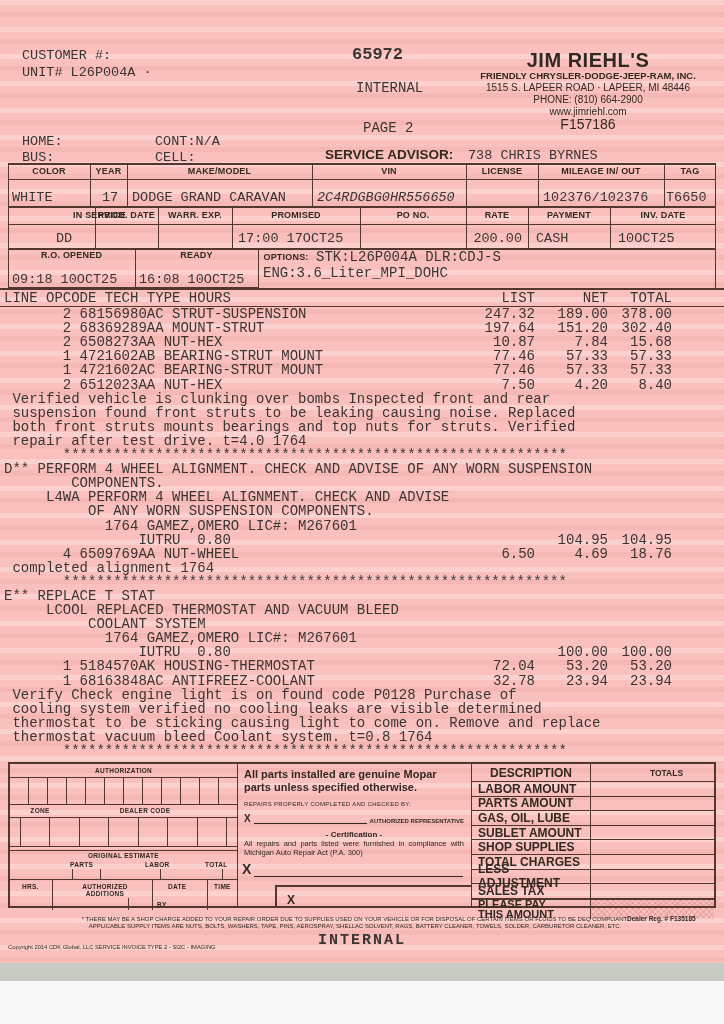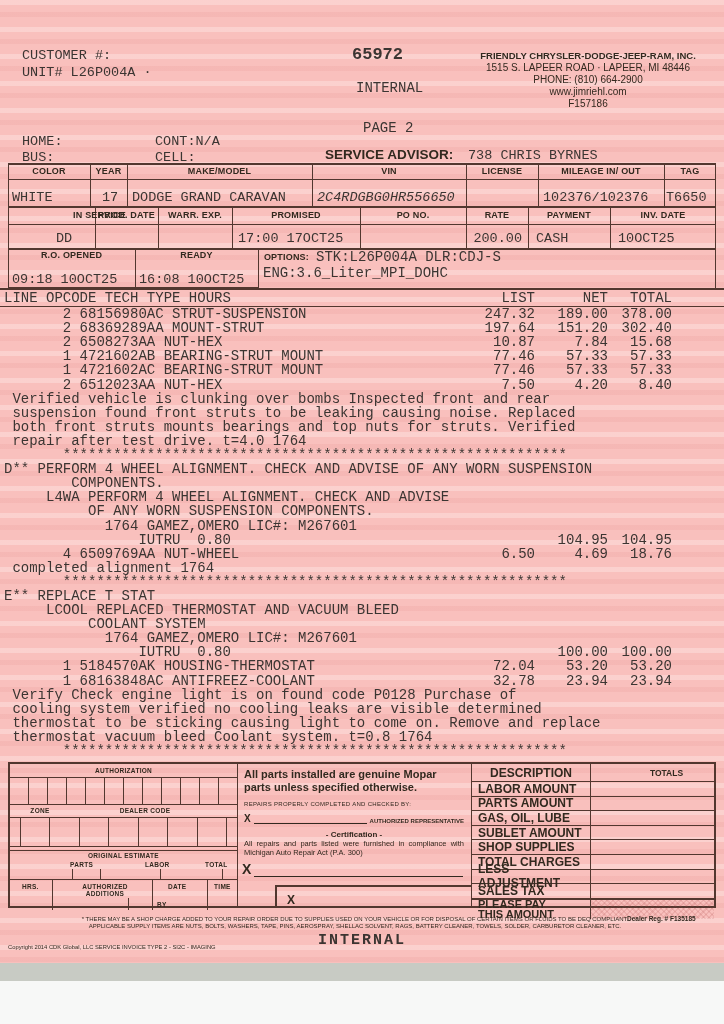"JIM RIEHL'S" div { html: none -> <div>JIM RIEHL'S</div> }
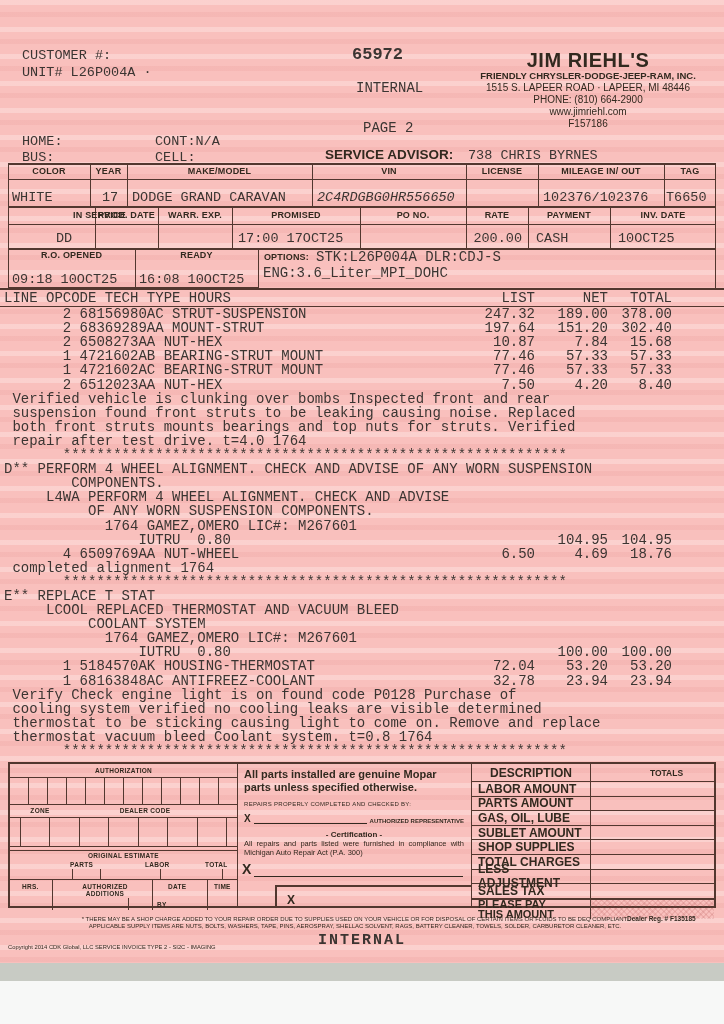"F157186" div { font-size: 10px -> 14px }
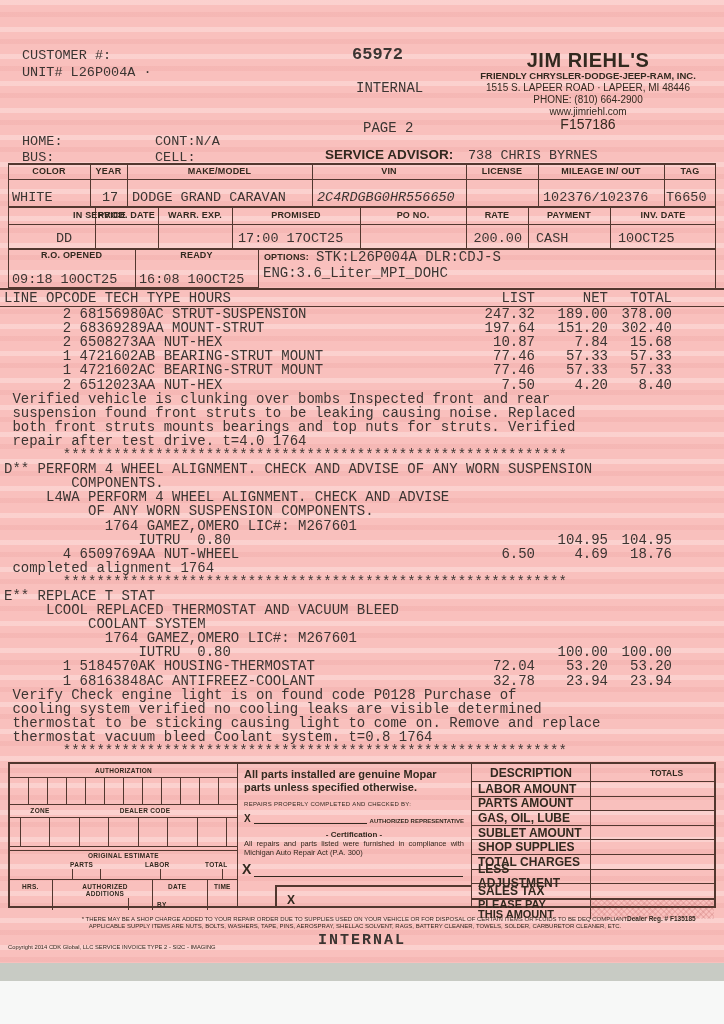"OPTIONS:" div.lbl { text-align: right -> center }
